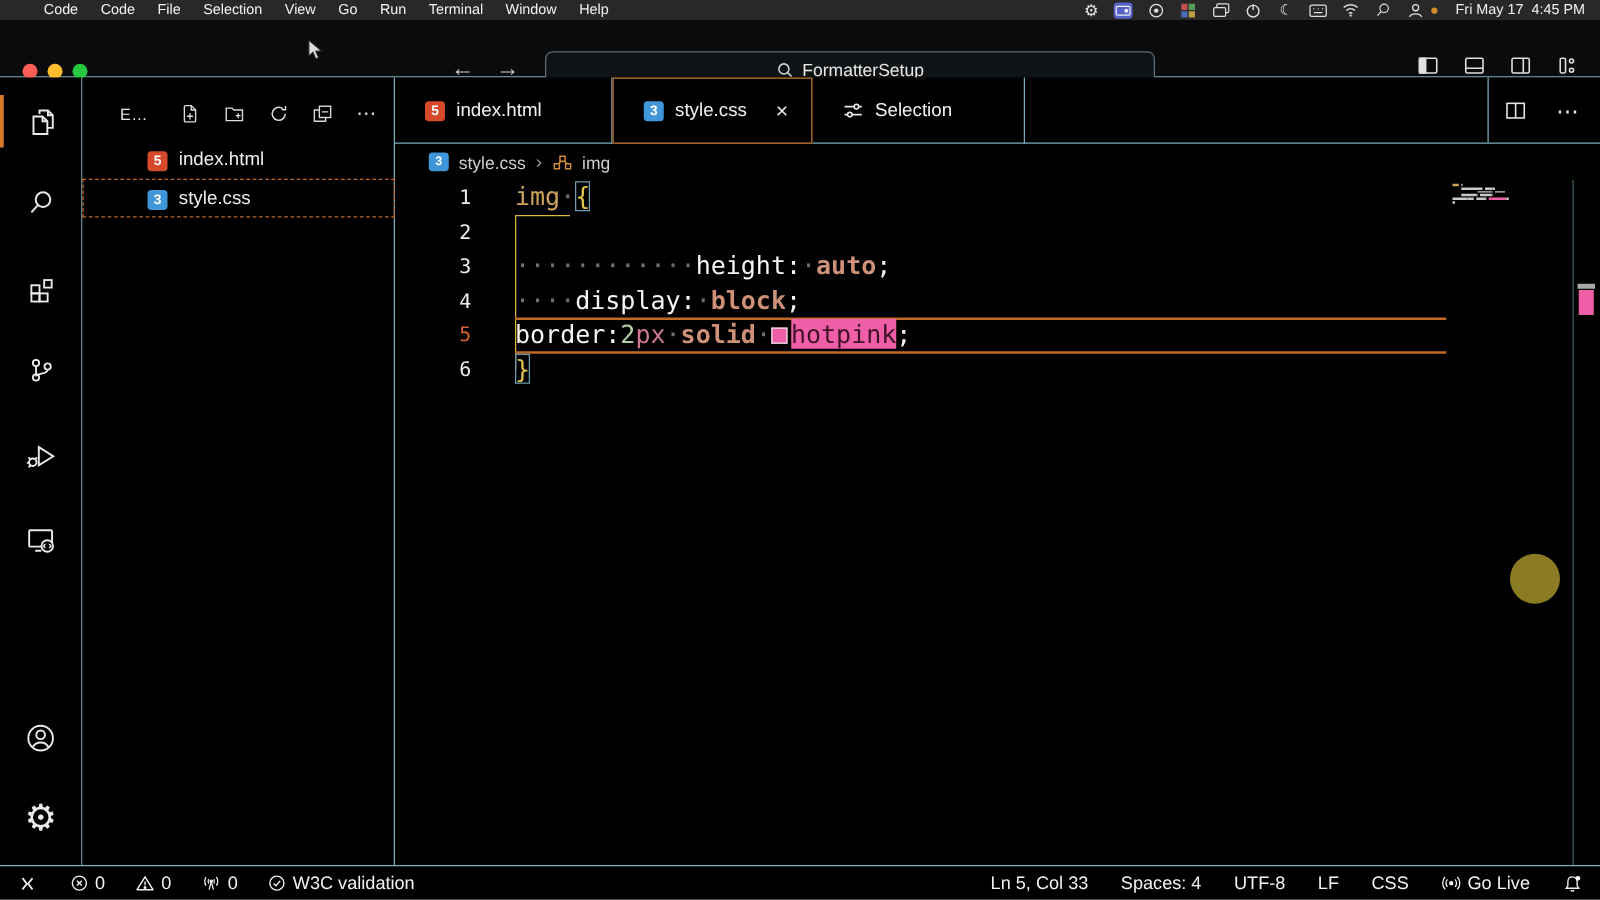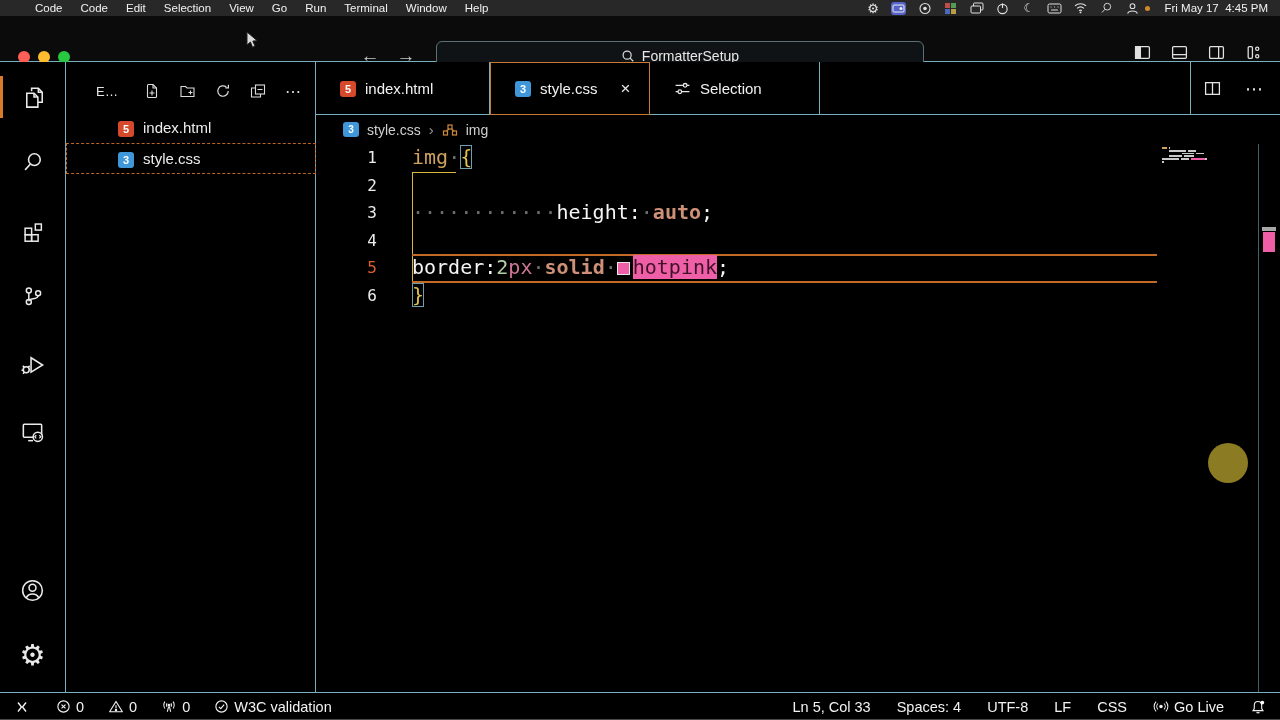"Edit" span.mb-item { text: Edit -> File }
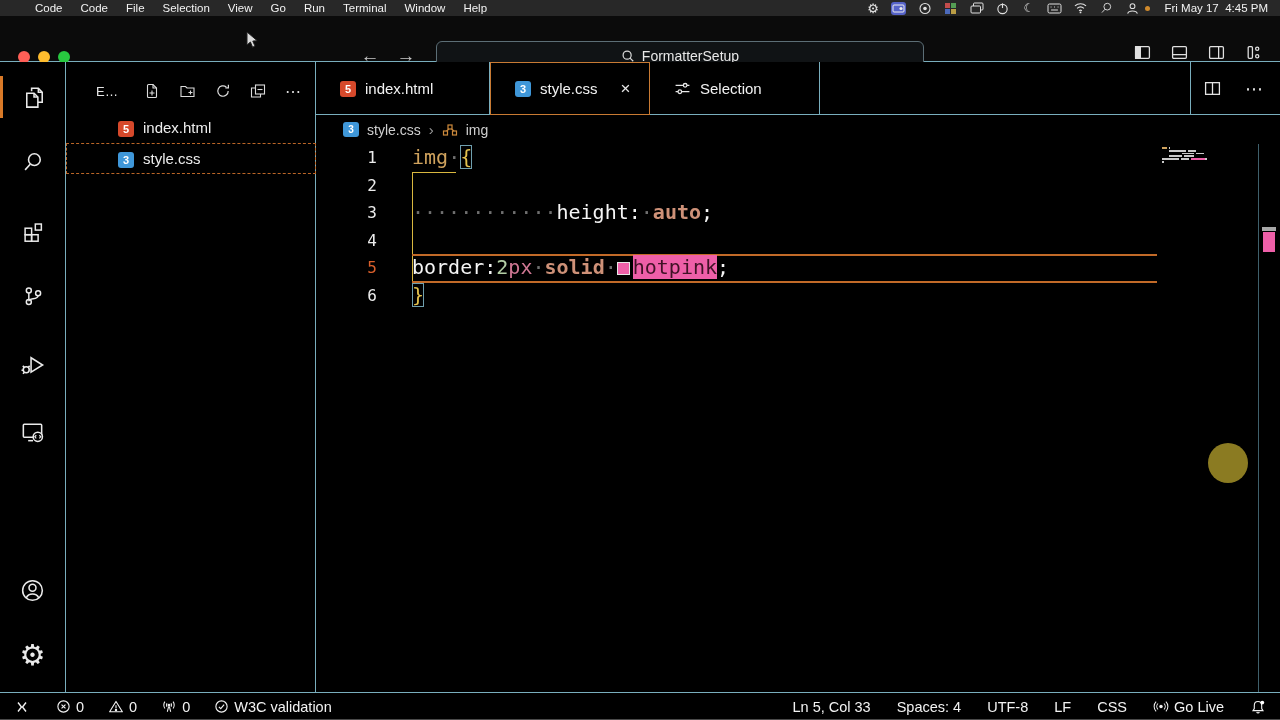"····display:·block;" div.codeline { html: none -> <div><span>····</span><span>display</span><span>:</span><span>·</span><span>block</span><span>;</span></div> }
